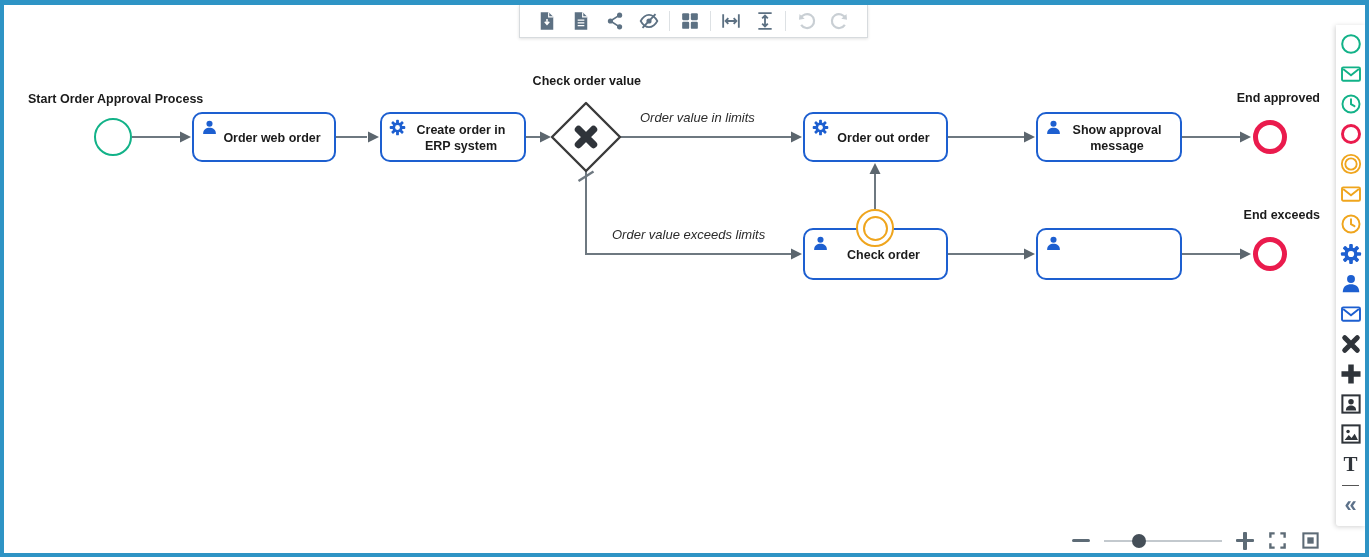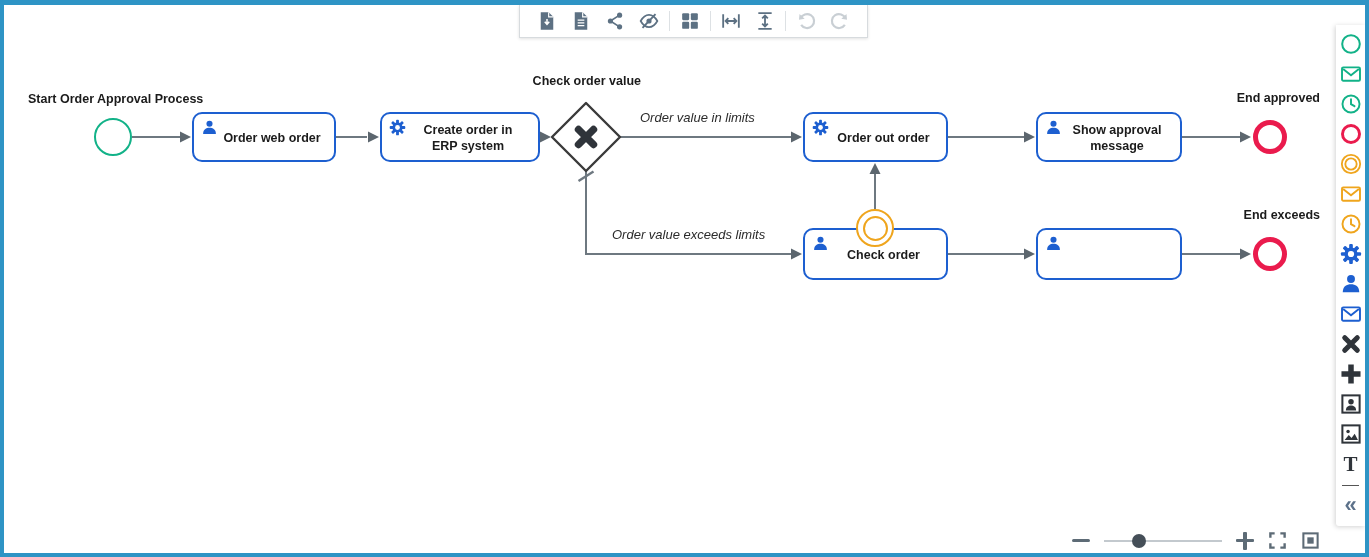"Create order in ERP system" div.task { width: 160px -> 146px }
